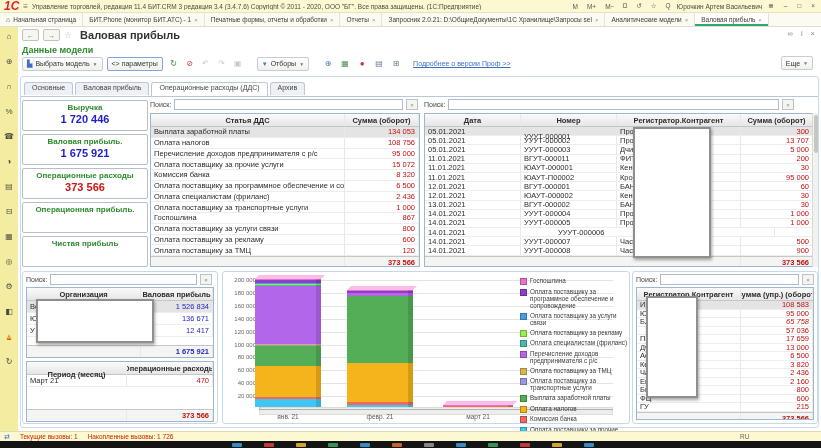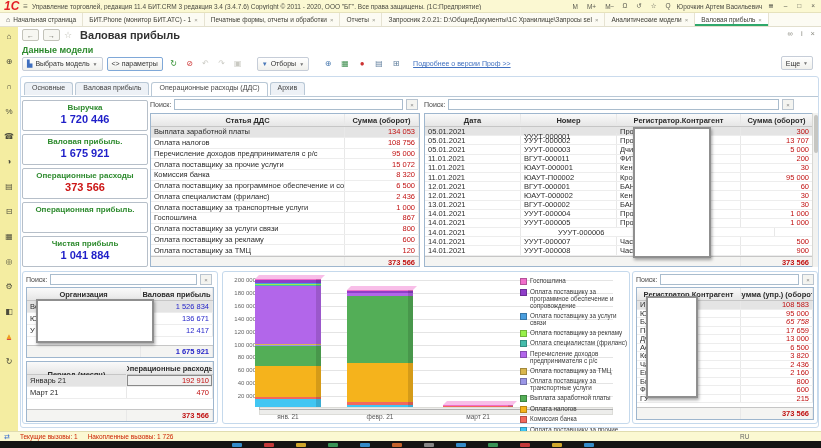"1 041 884" div.kv { html: <div>1 041 884</div> -> none }
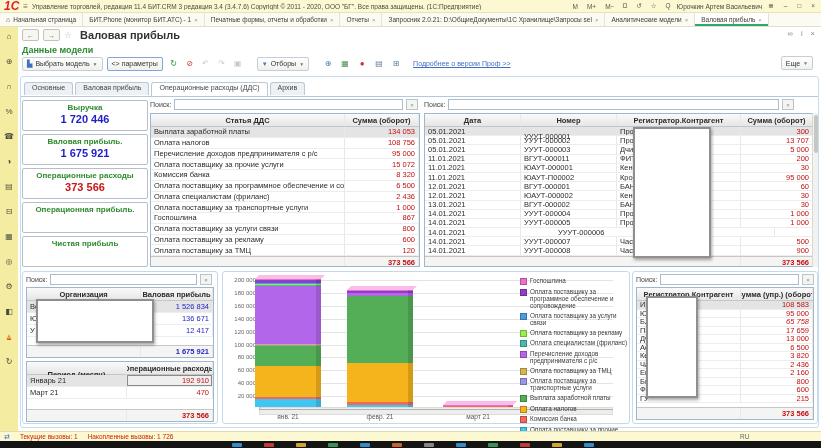"57 036" div.row { html: none -> <div> <div></div> <div>57 036</div> </div> }
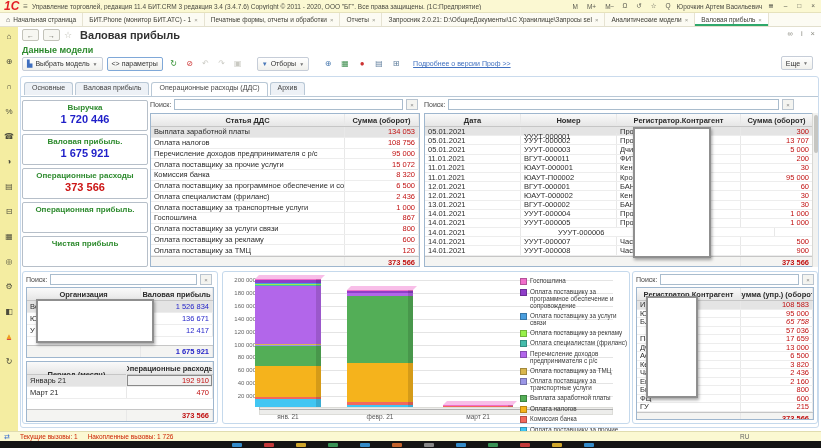"Январь 21" div.row { html: <div> <div>Январь 21</div> <div>192 910</div> </div> -> none }
